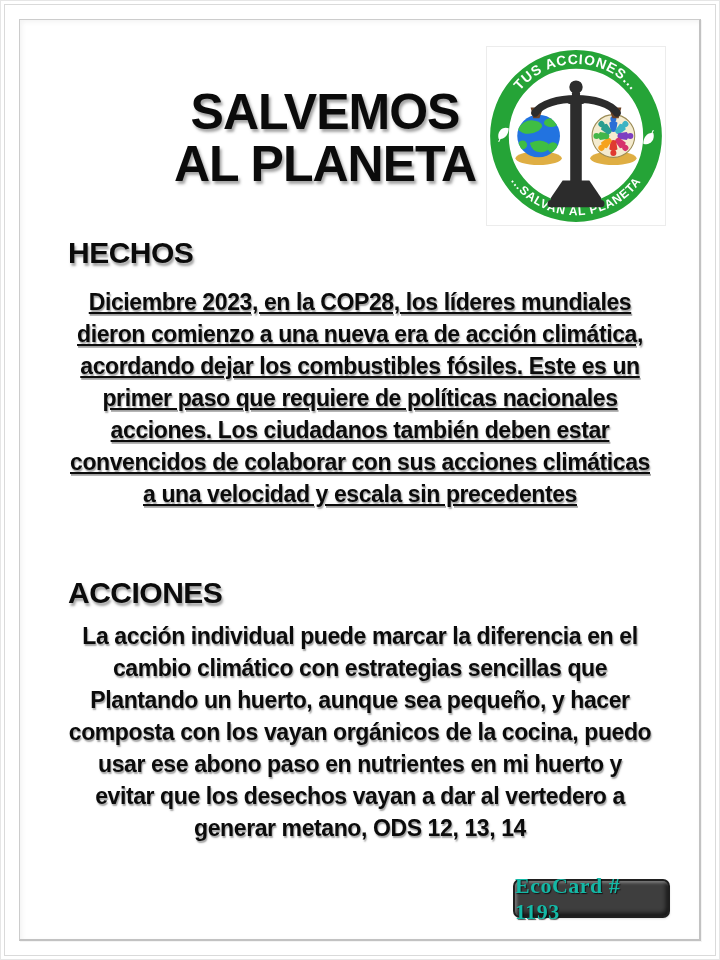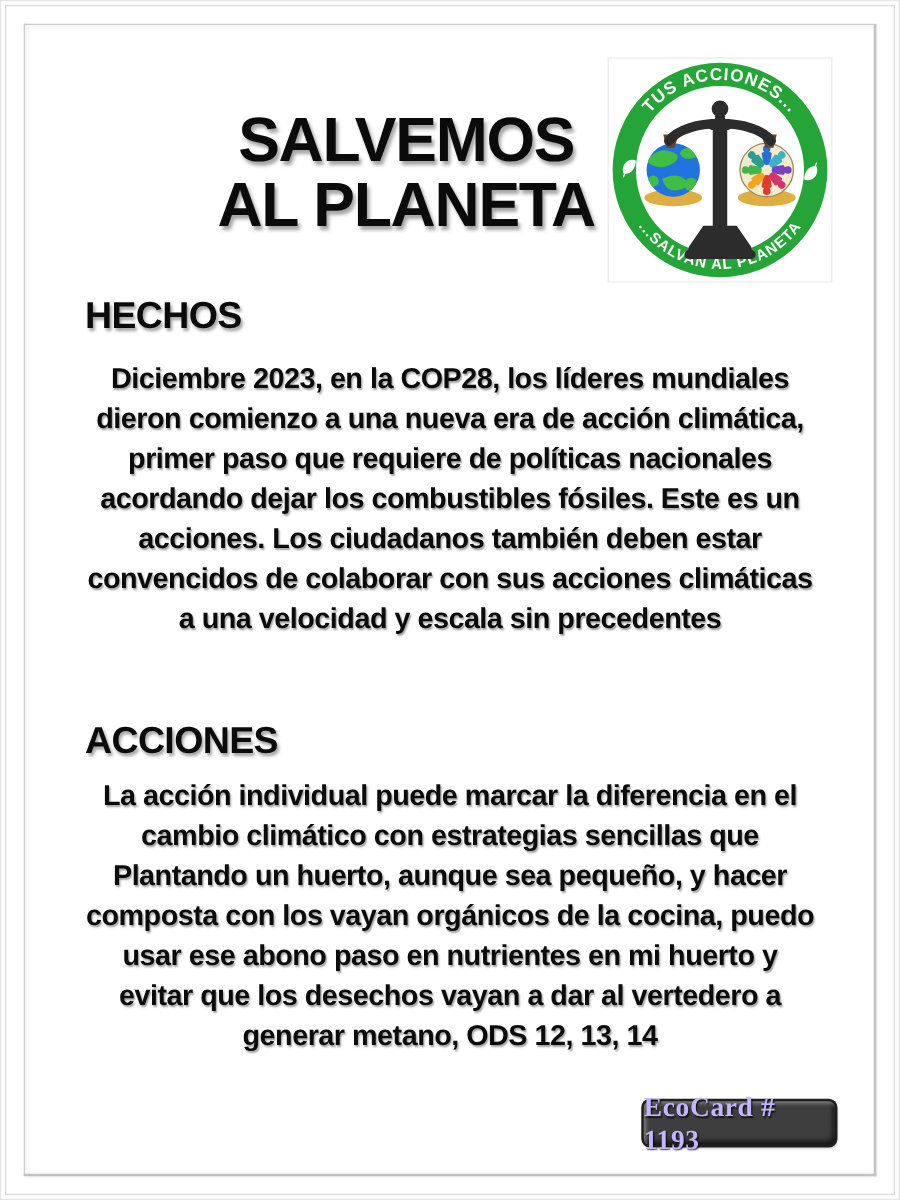"Diciembre 2023, en la COP28," #body-hechos { text-decoration: none -> underline }
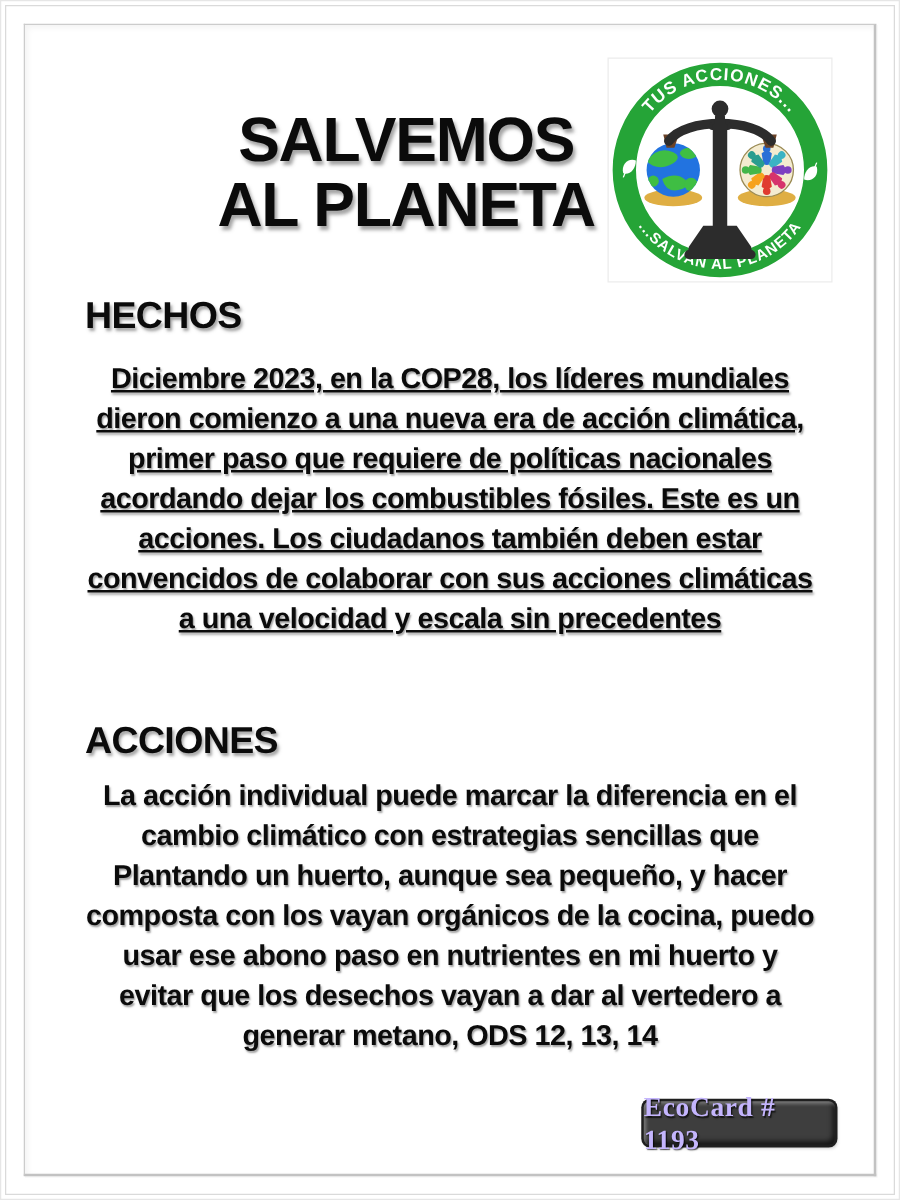"primer paso que requiere de" div.body-line { order: before "acordando dejar los combustibles" -> after "acordando dejar los combustibles" }
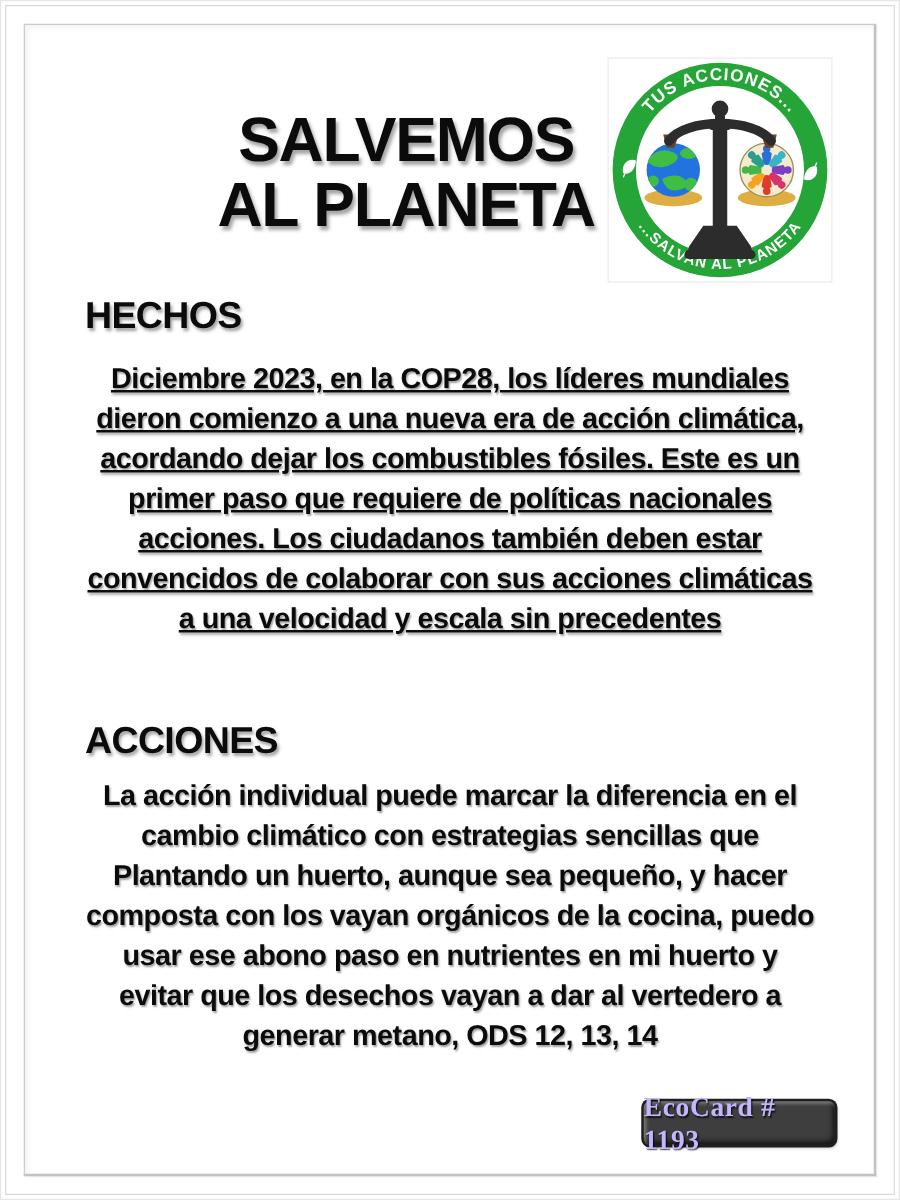"EcoCard # 1193" .badge { color: #c4b5fd -> #14b8a6 }
